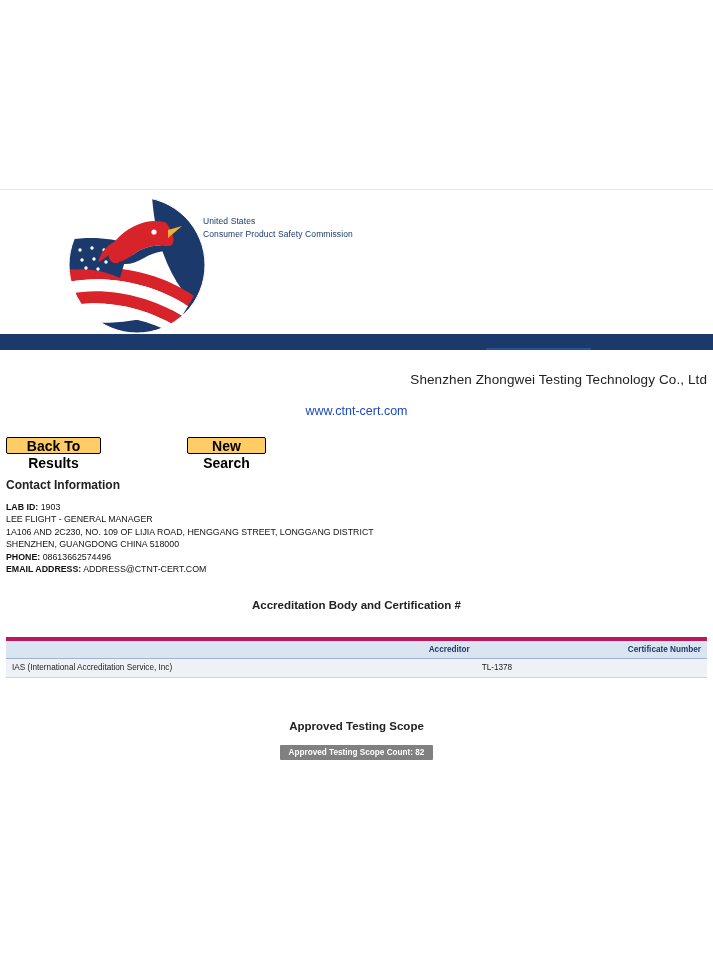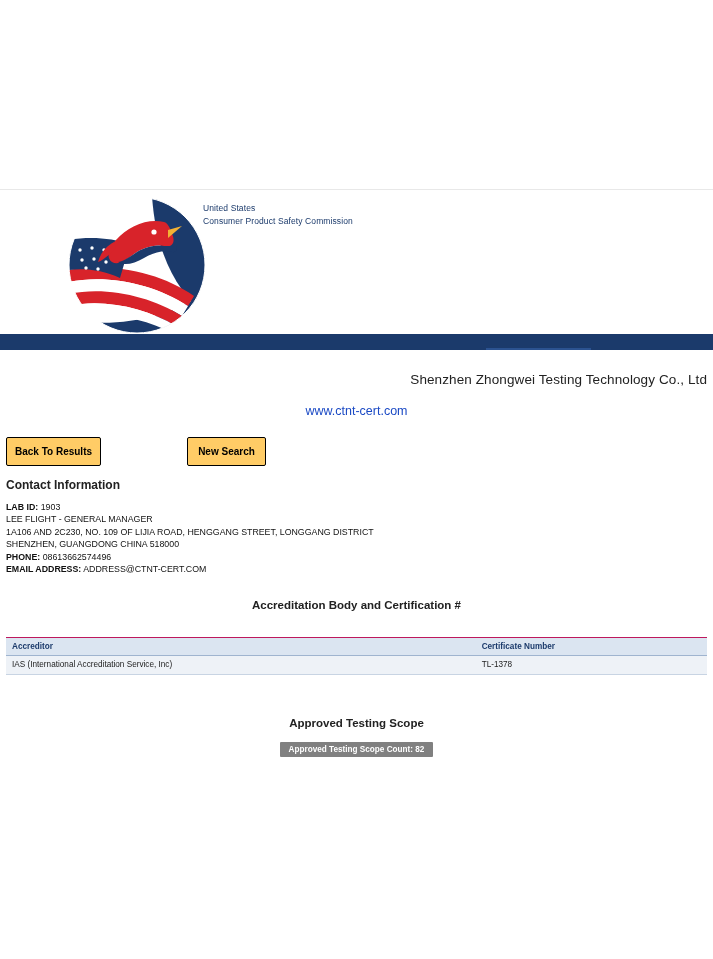"United States" .agency-text { top: 12px -> 25px }
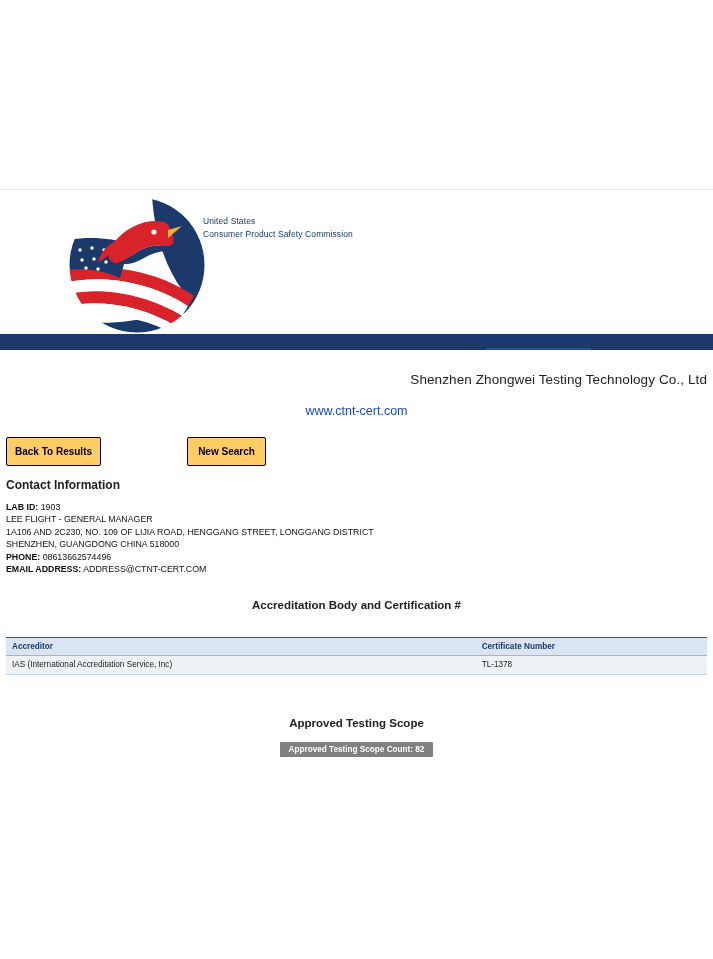"Back To Results" .btn { font-size: 10px -> 14px; height: 29px -> 17px }
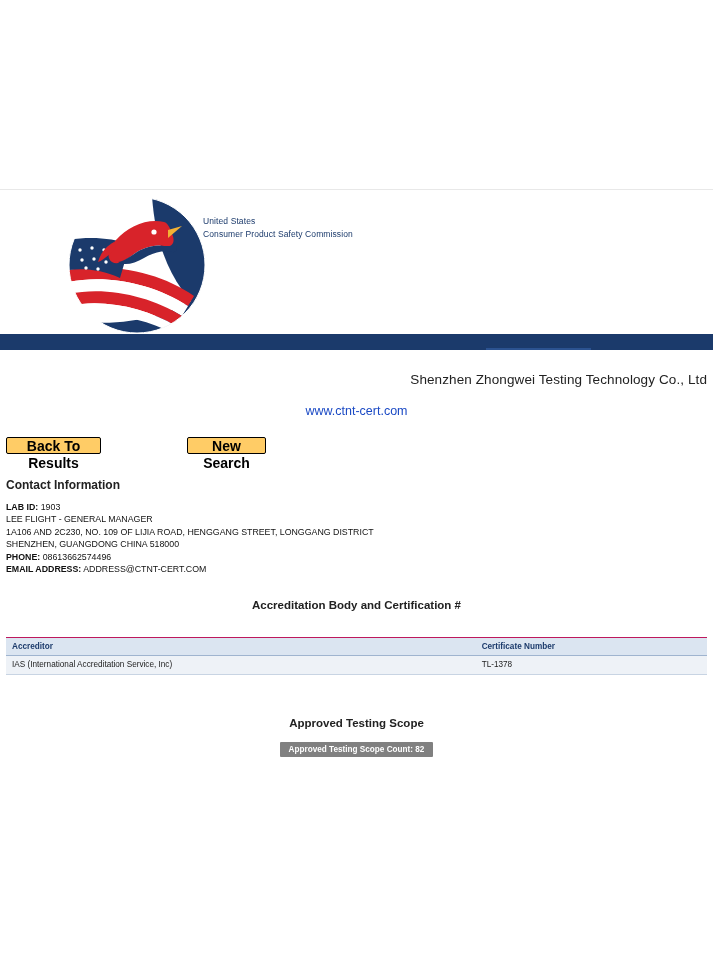"Accreditor" table.acc-table thead th { border-top: 1px solid #be185d -> 4px solid #be185d; text-align: left -> right }
